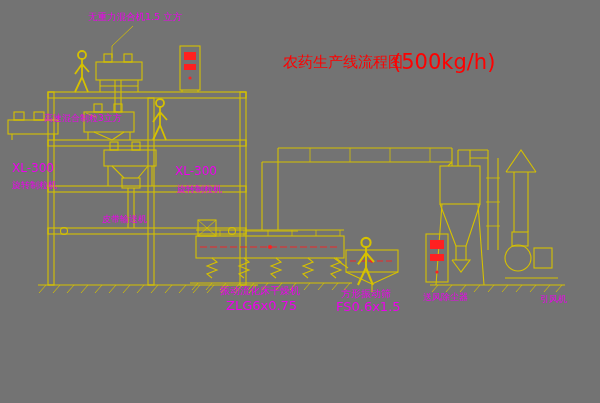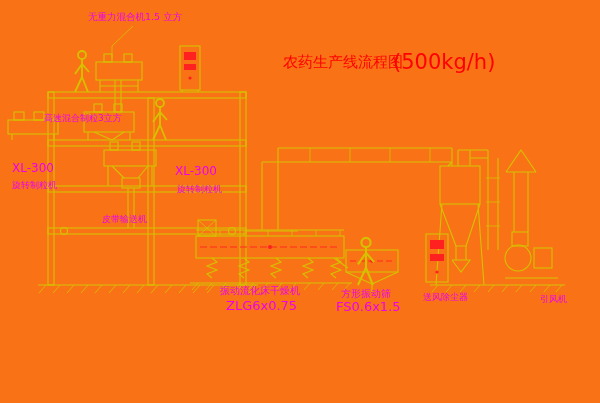"无重力混合机1.5 立方" .canvas { background: #f97316 -> #737373 }
